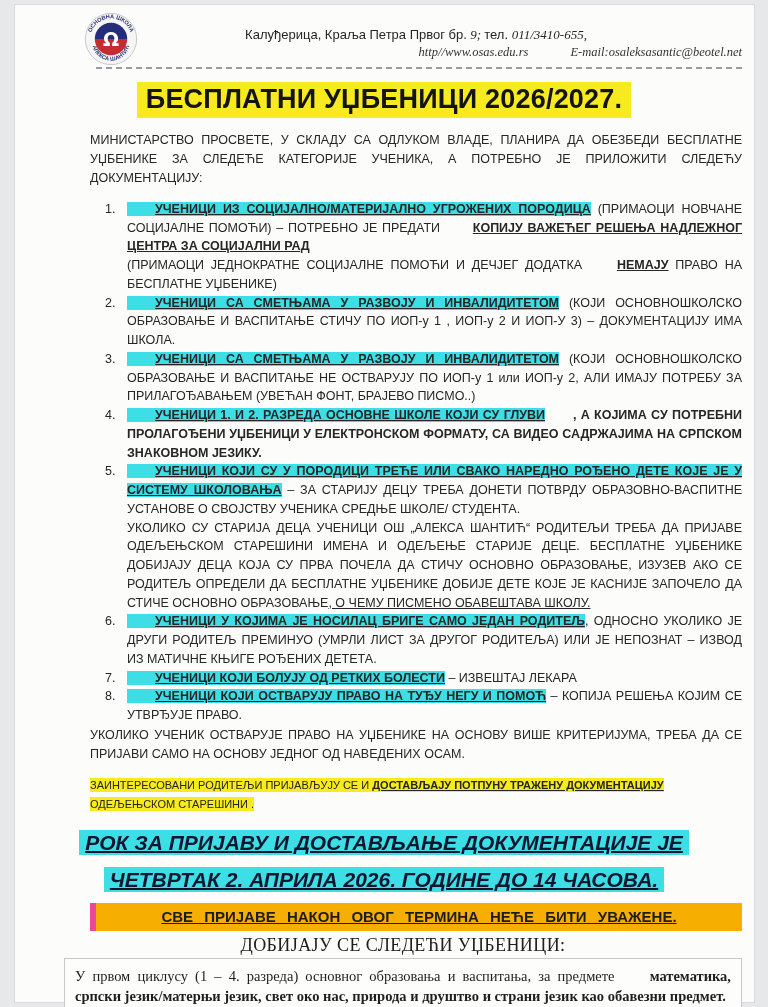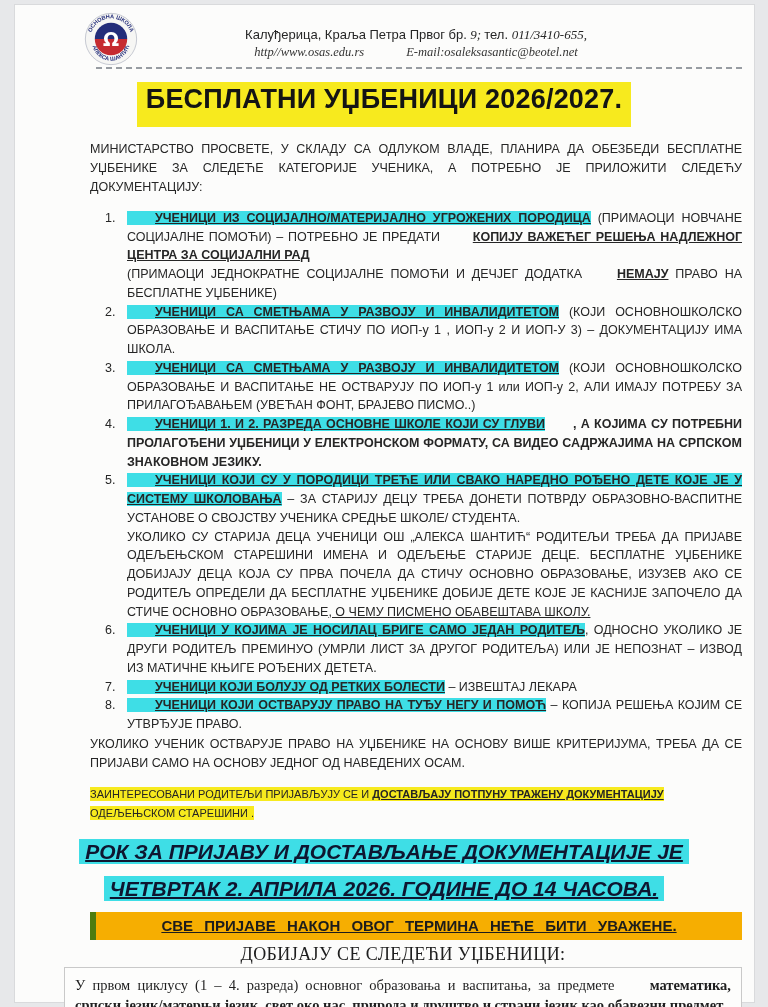"http//www.osas.edu.rs" .contact { text-align: none -> right }
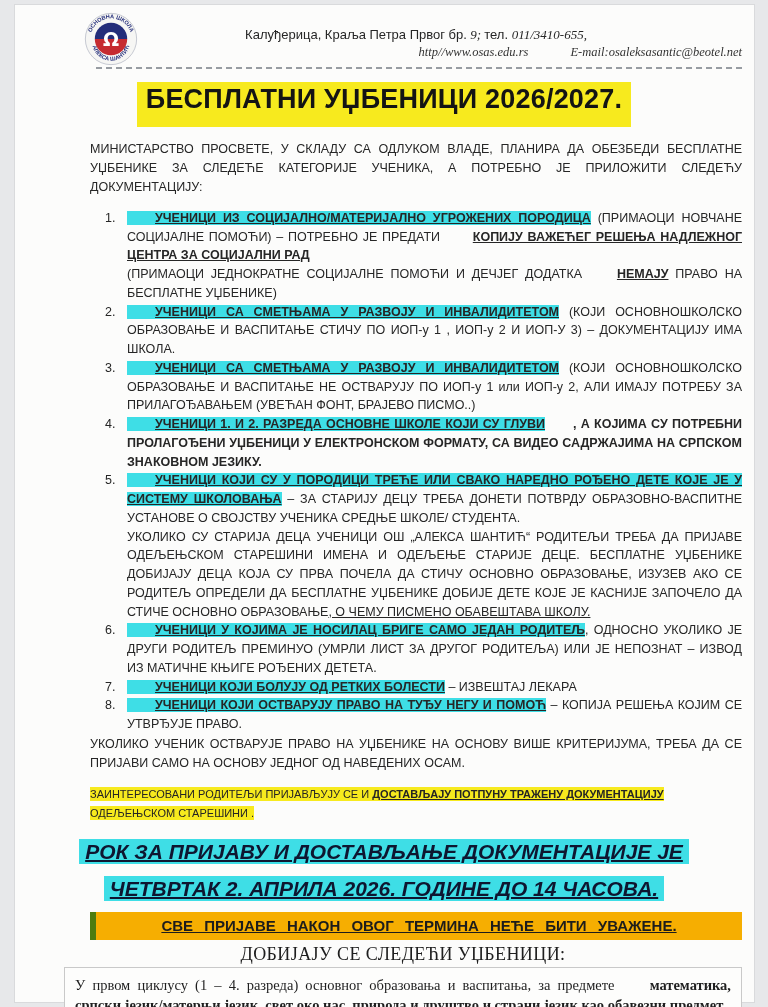"БЕСПЛАТНИ УЏБЕНИЦИ 2026/2027." .title { padding: 2px 9px 12px -> 2px 9px 3px }
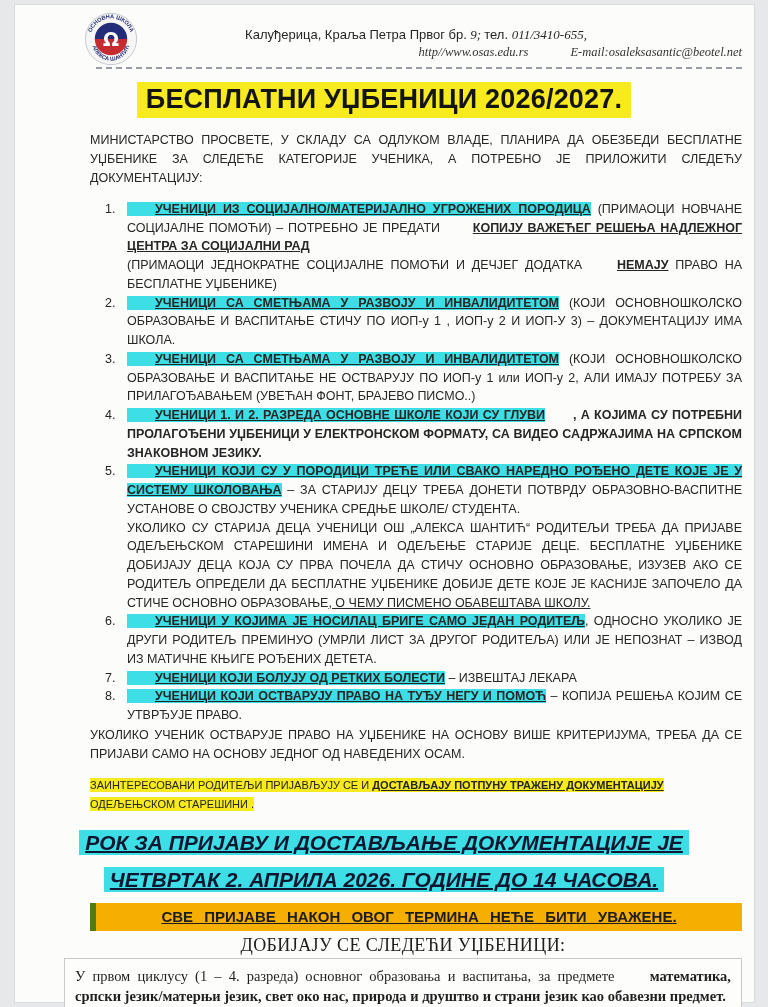"СВЕ ПРИЈАВЕ НАКОН ОВОГ ТЕРМИНА" .warning { border-left: 6px solid #4d7c0f -> 6px solid #ec4899 }
